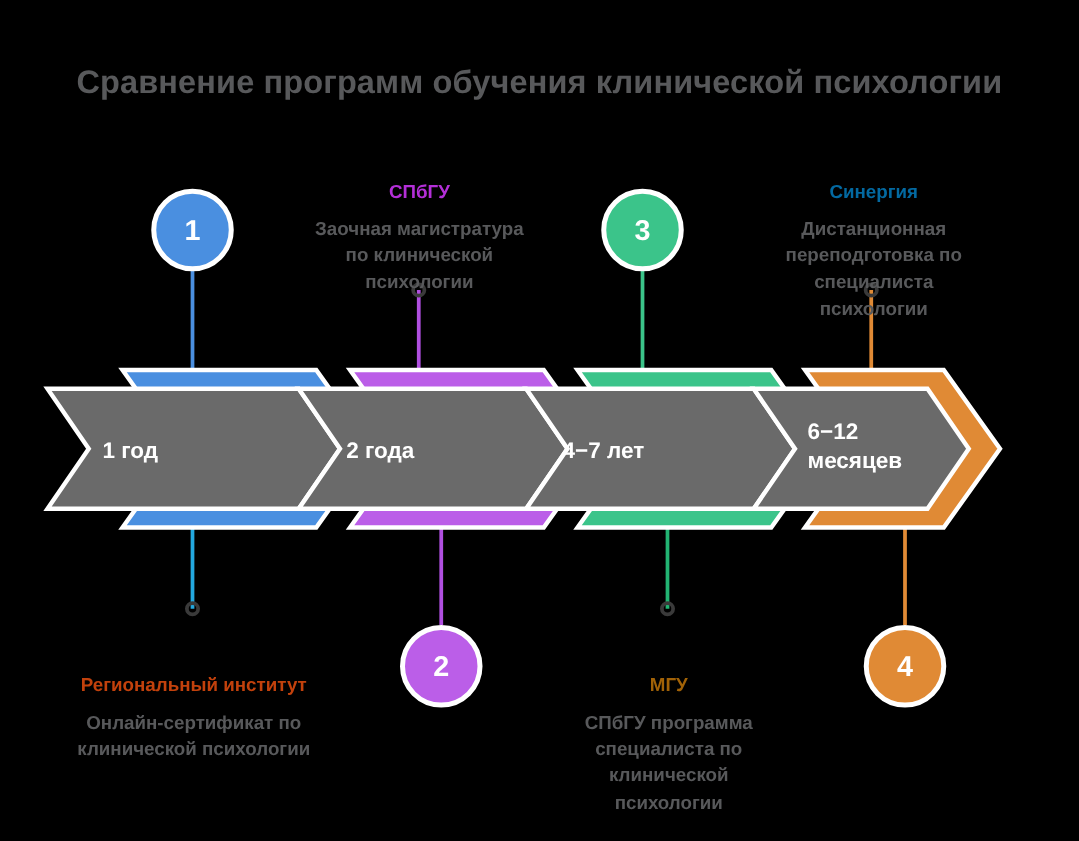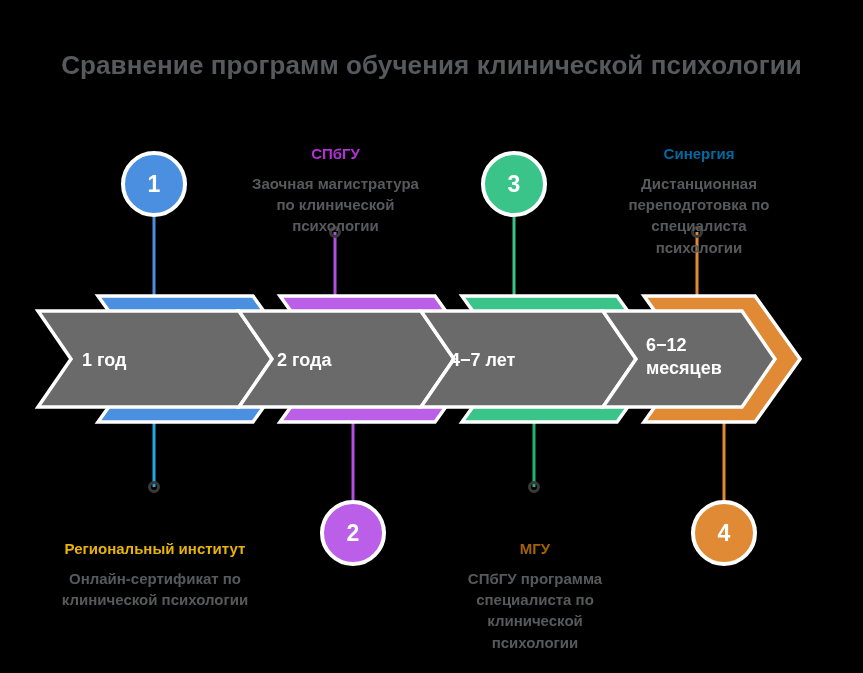"Региональный институт" div.label-title { color: #eab308 -> #c2410c }
